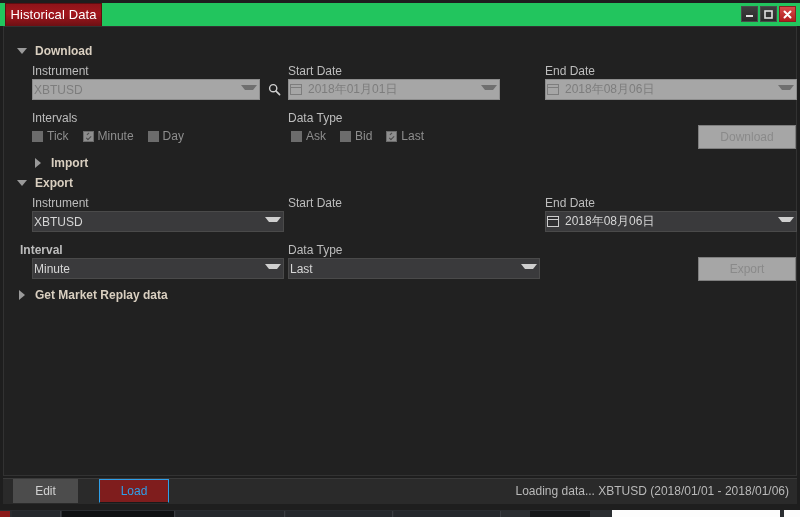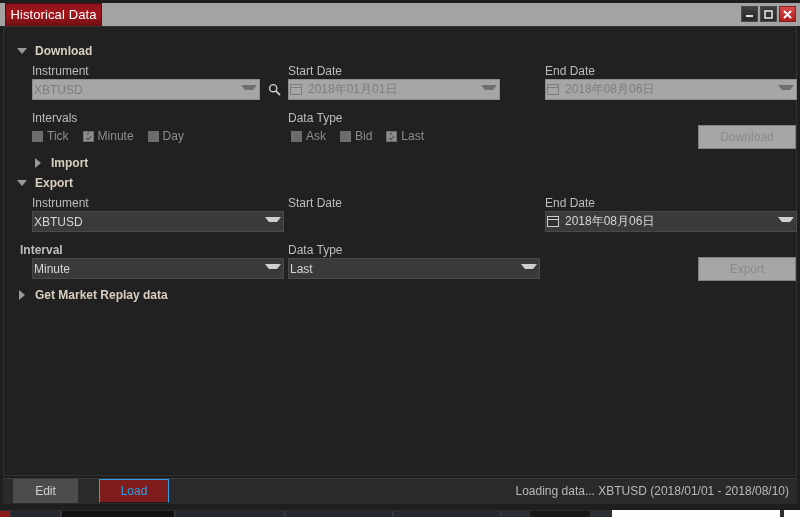"Historical Data" .titlebar { background: #a3a3a3 -> #22c55e }
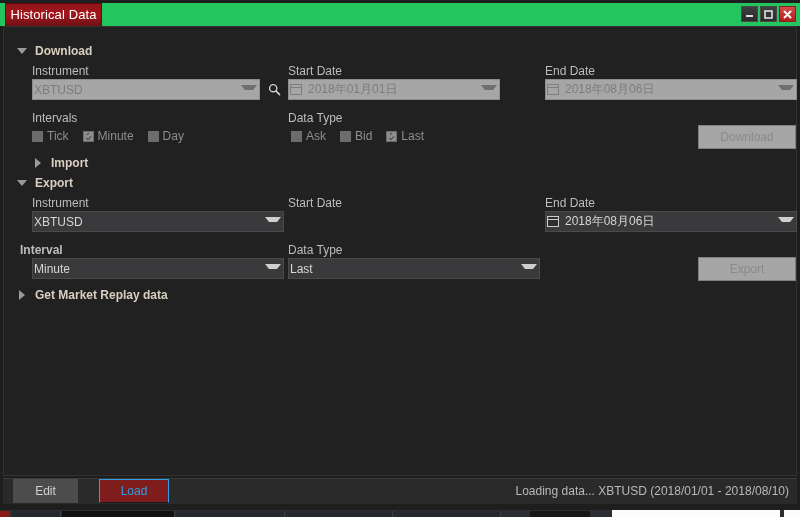"Loading data... XBTUSD (2018/01/01 -" span { text: 2018/08/10 -> 2018/01/06 }
